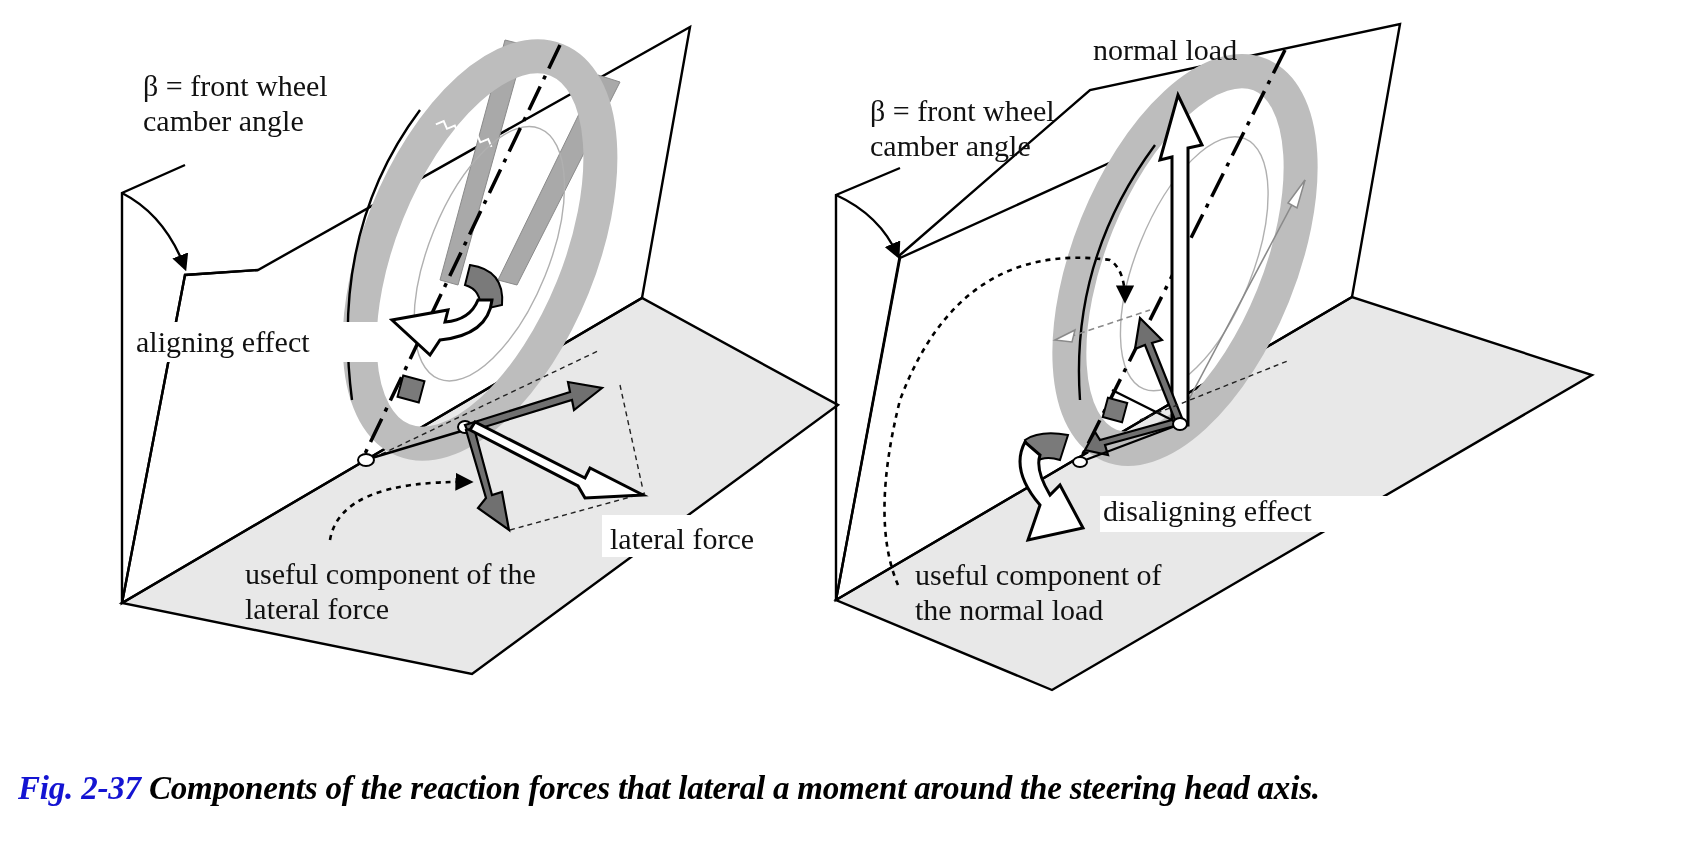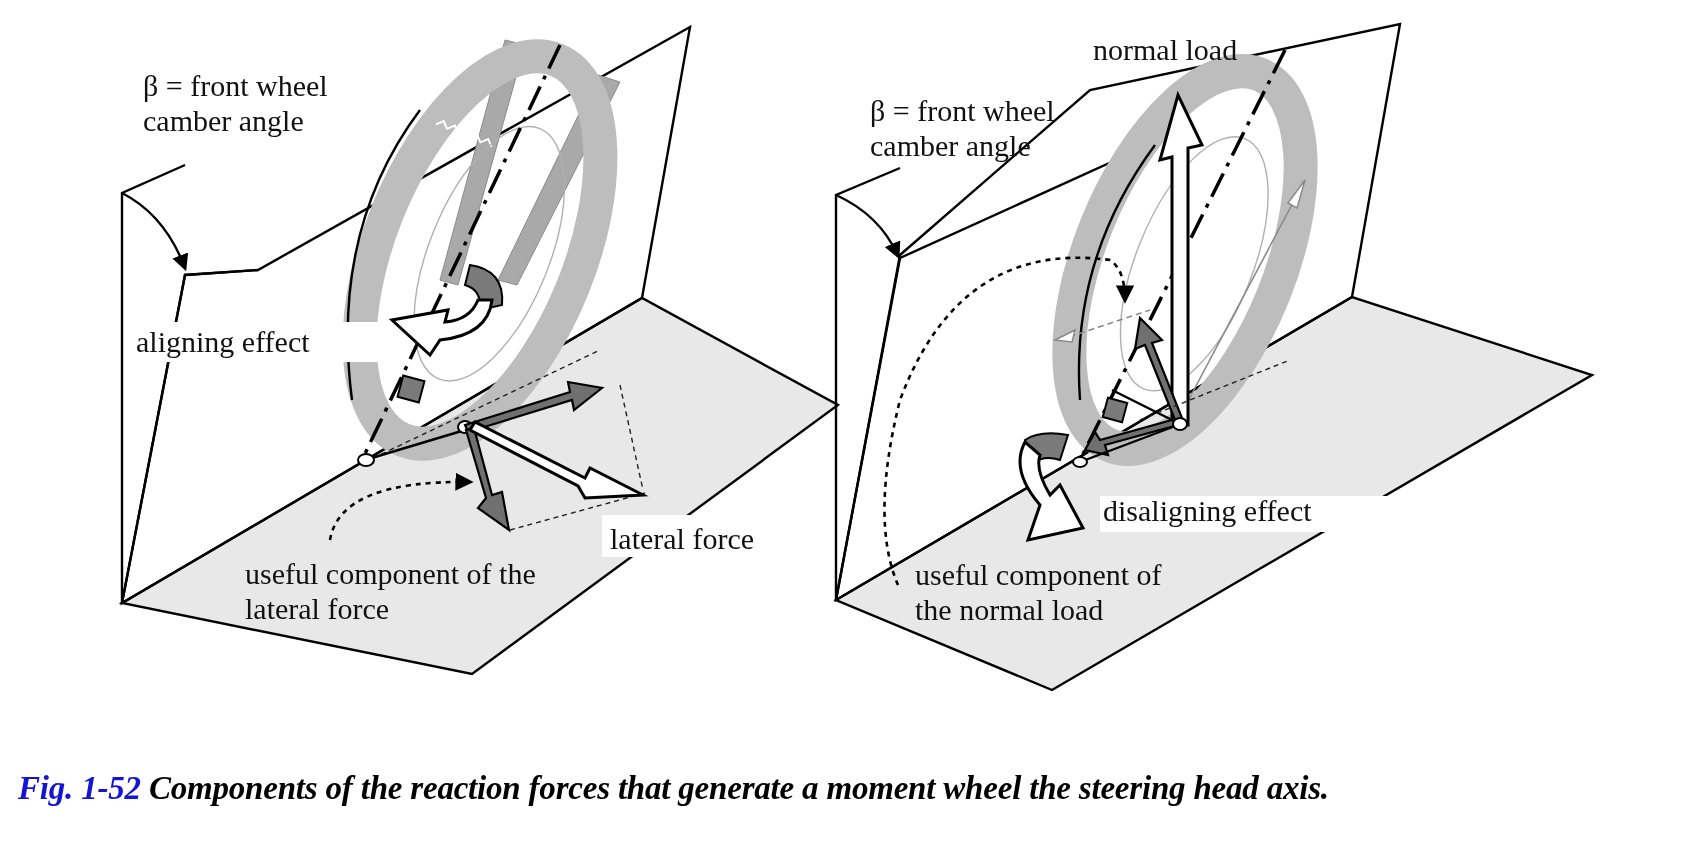"Fig. 1-52" span.fignum { text: 1-52 -> 2-37 }
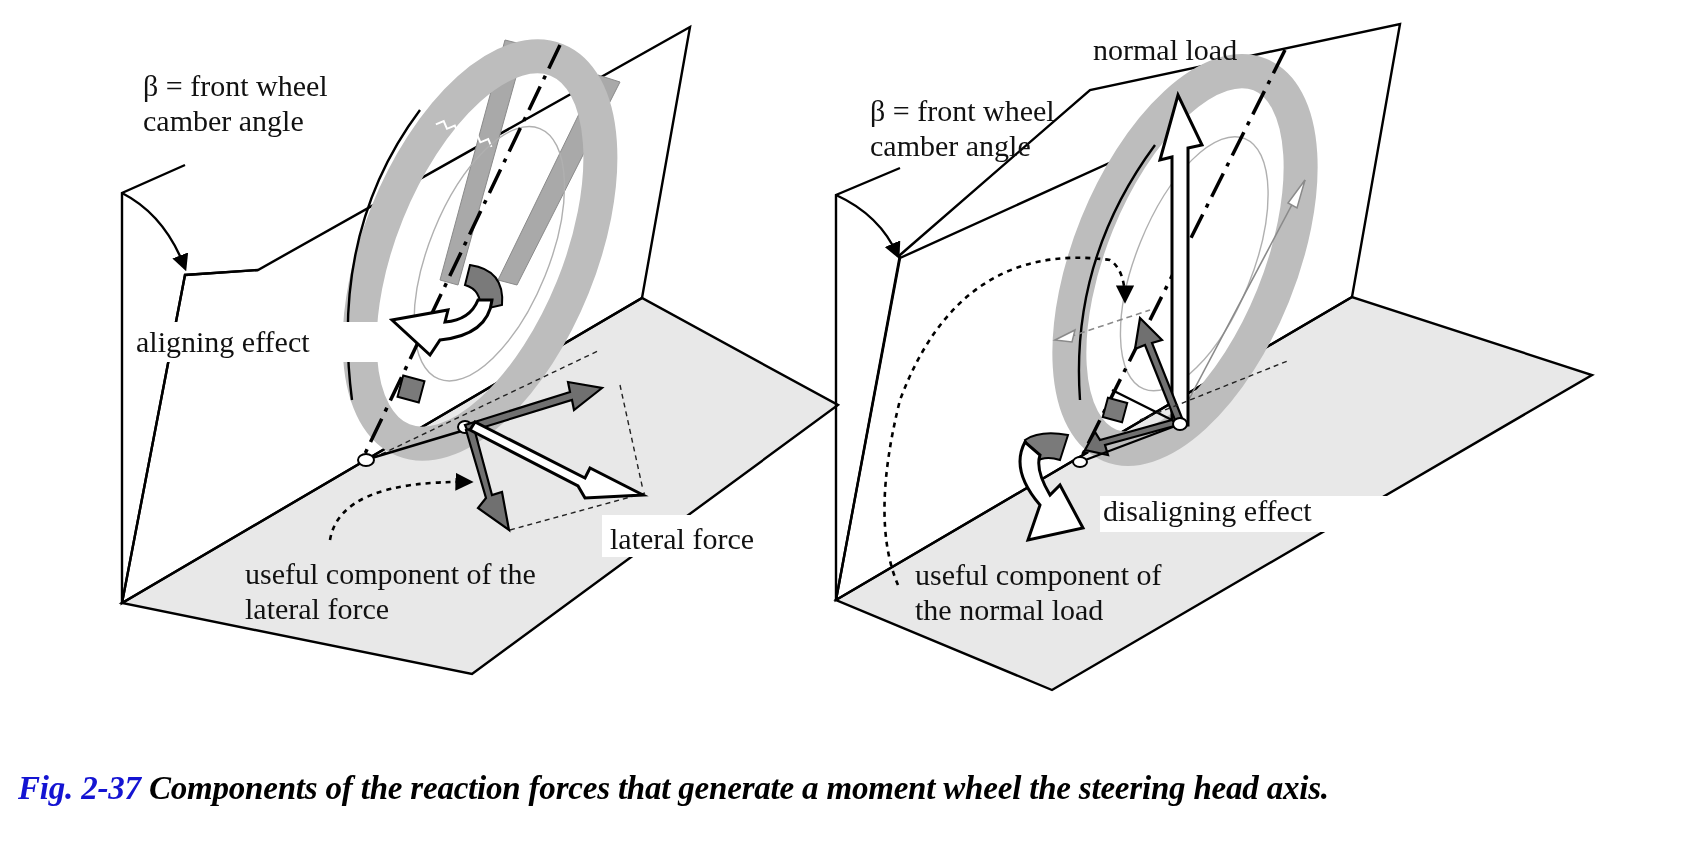"Components of the reaction forces" span { text: generate a moment wheel -> lateral a moment around }
